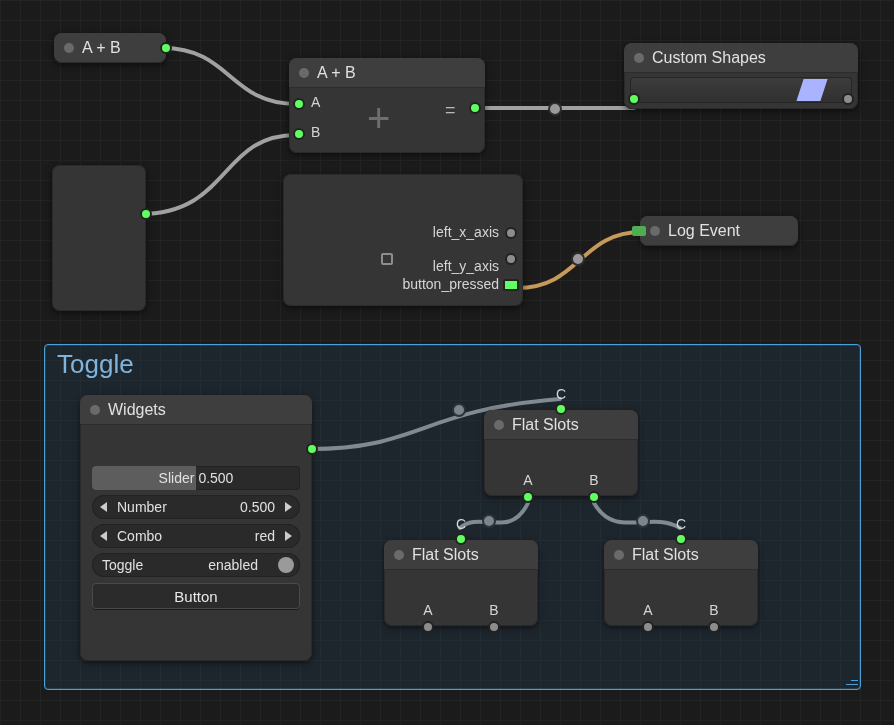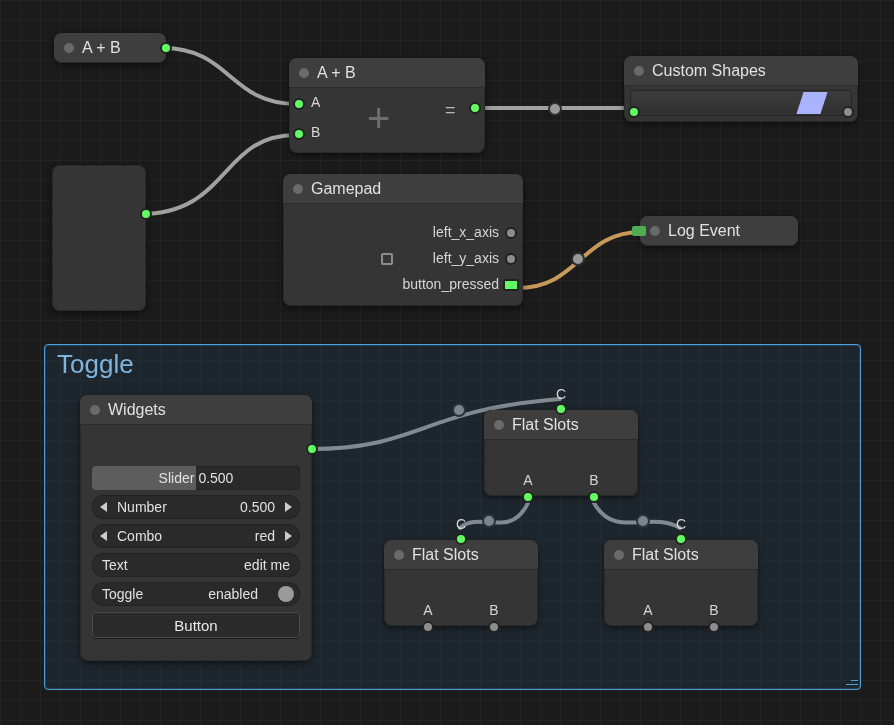"Custom Shapes" div.node { top: 56px -> 43px }
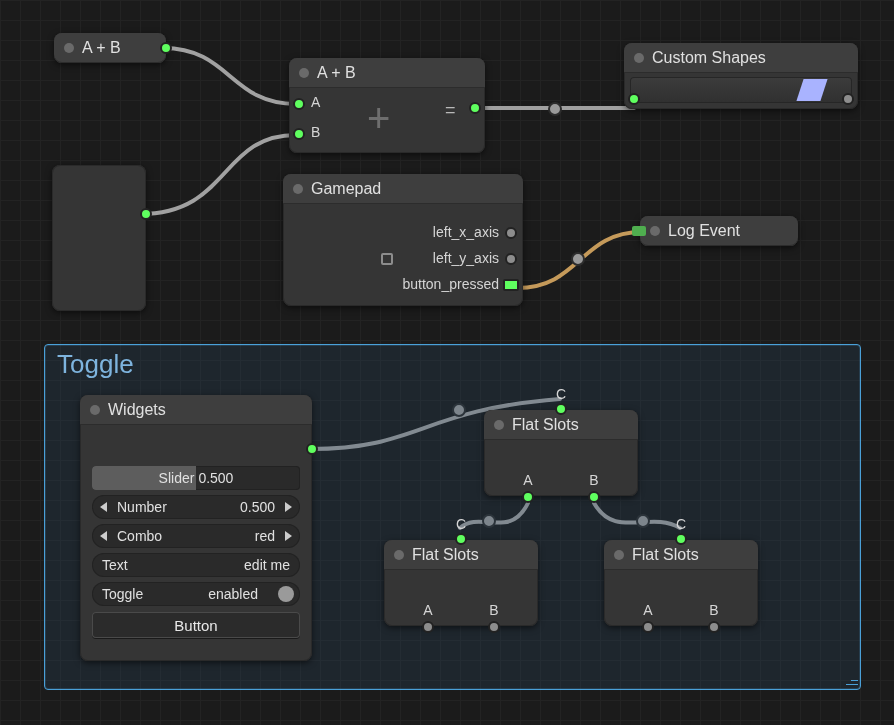"Gamepad" div.title { html: <div> <span></span> <span>Gamepad</span> </div> -> none }
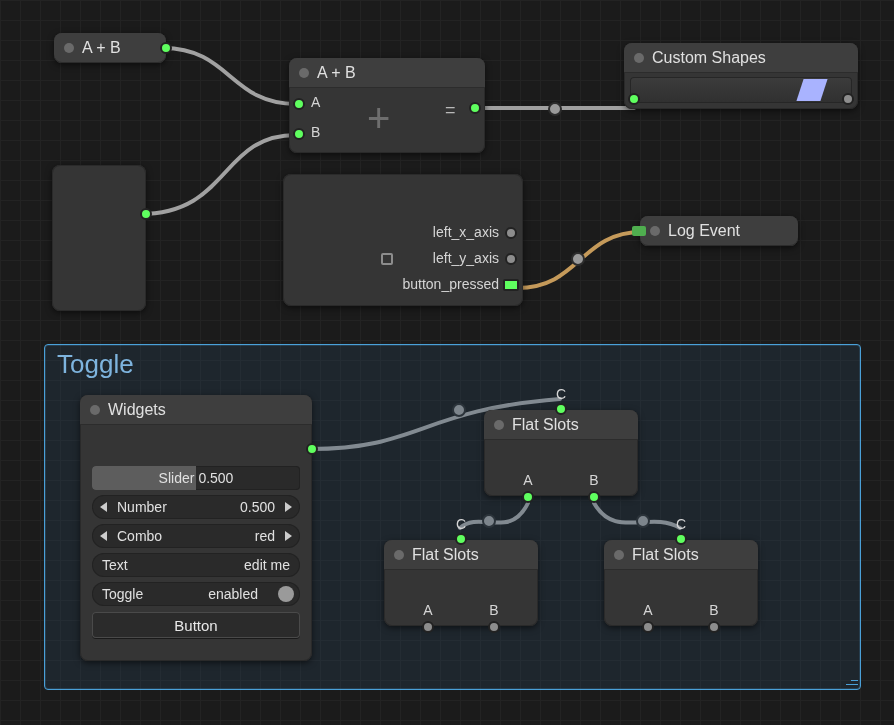"left_y_axis" span.port-label { top: 76px -> 84px }
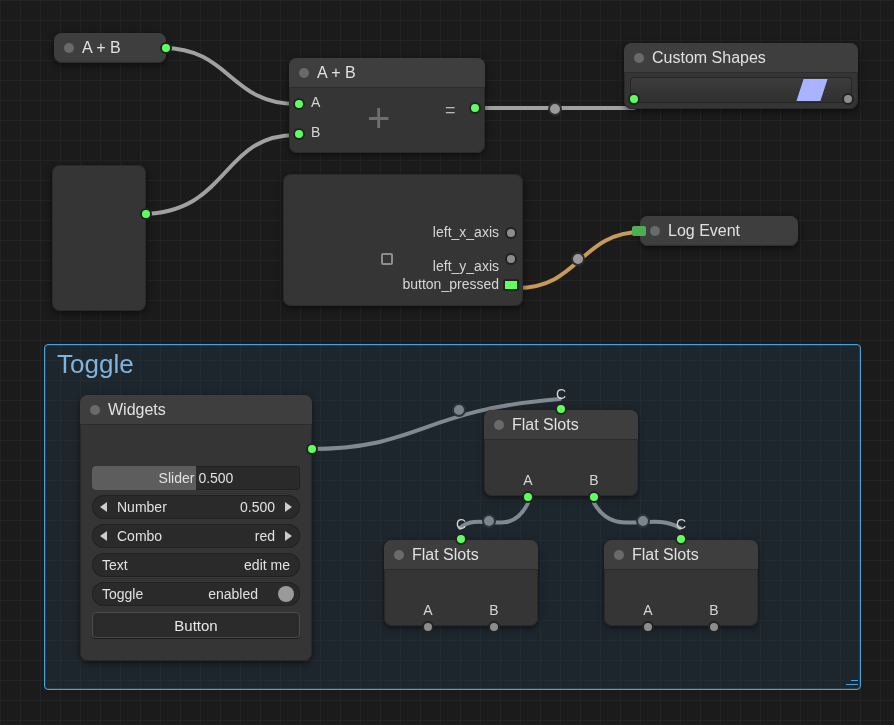"Text" div.w-row { html: <div> <span>Text</span> <span></span> <span>edit me</span> </div> -> none }
